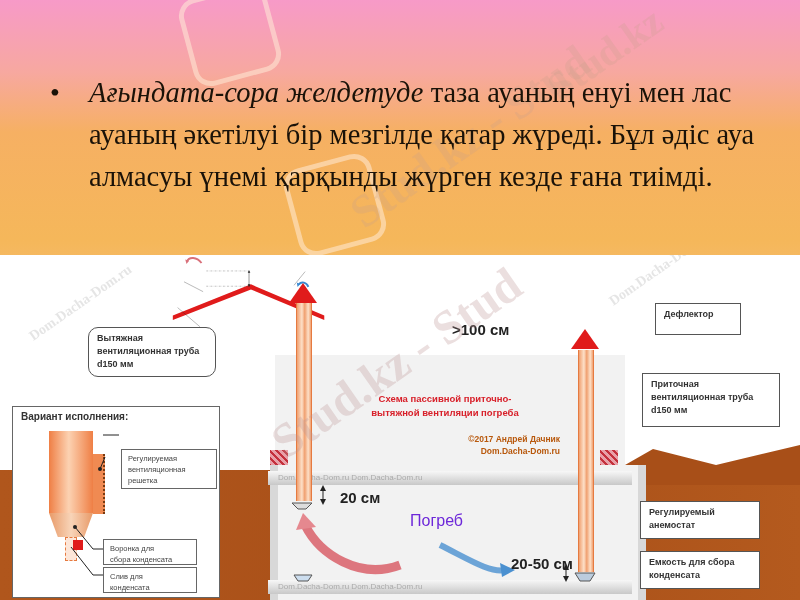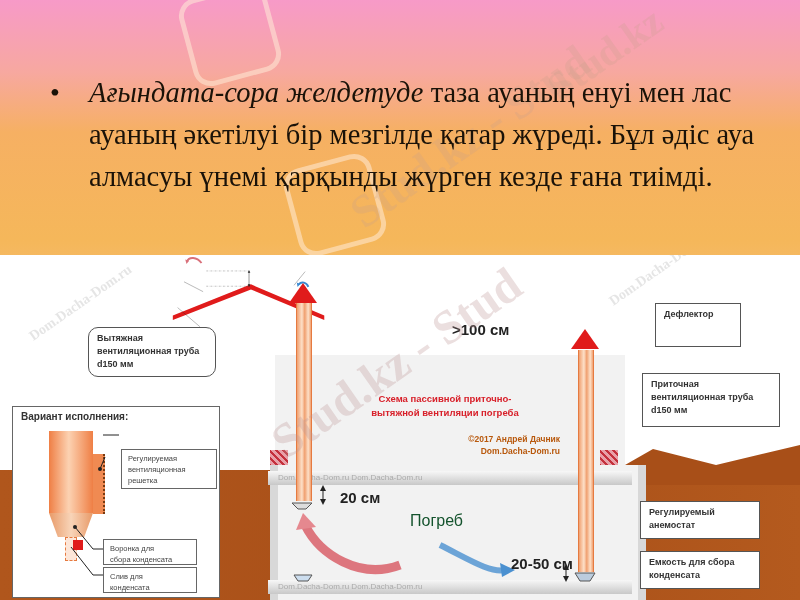"Дефлектор" div.callout { height: 44px -> 32px }
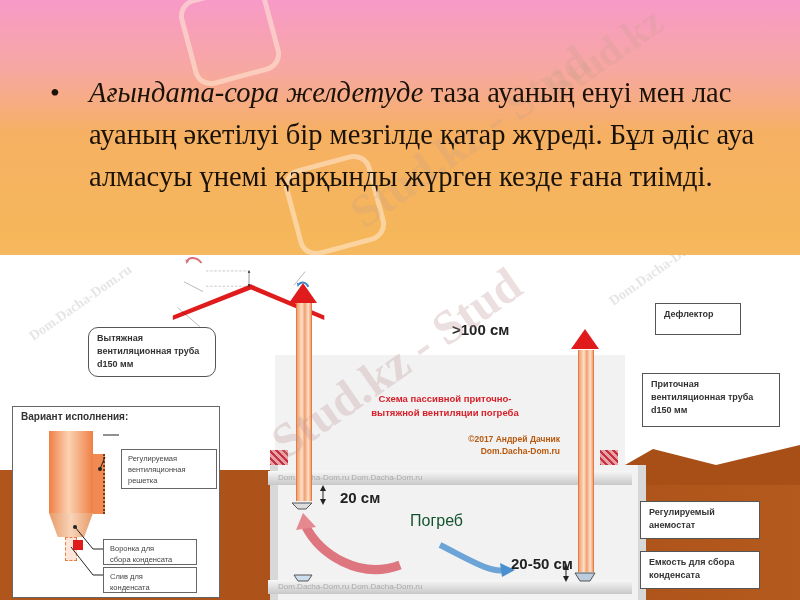"Погреб" .cellar-label { color: #14532d -> #6d28d9 }
